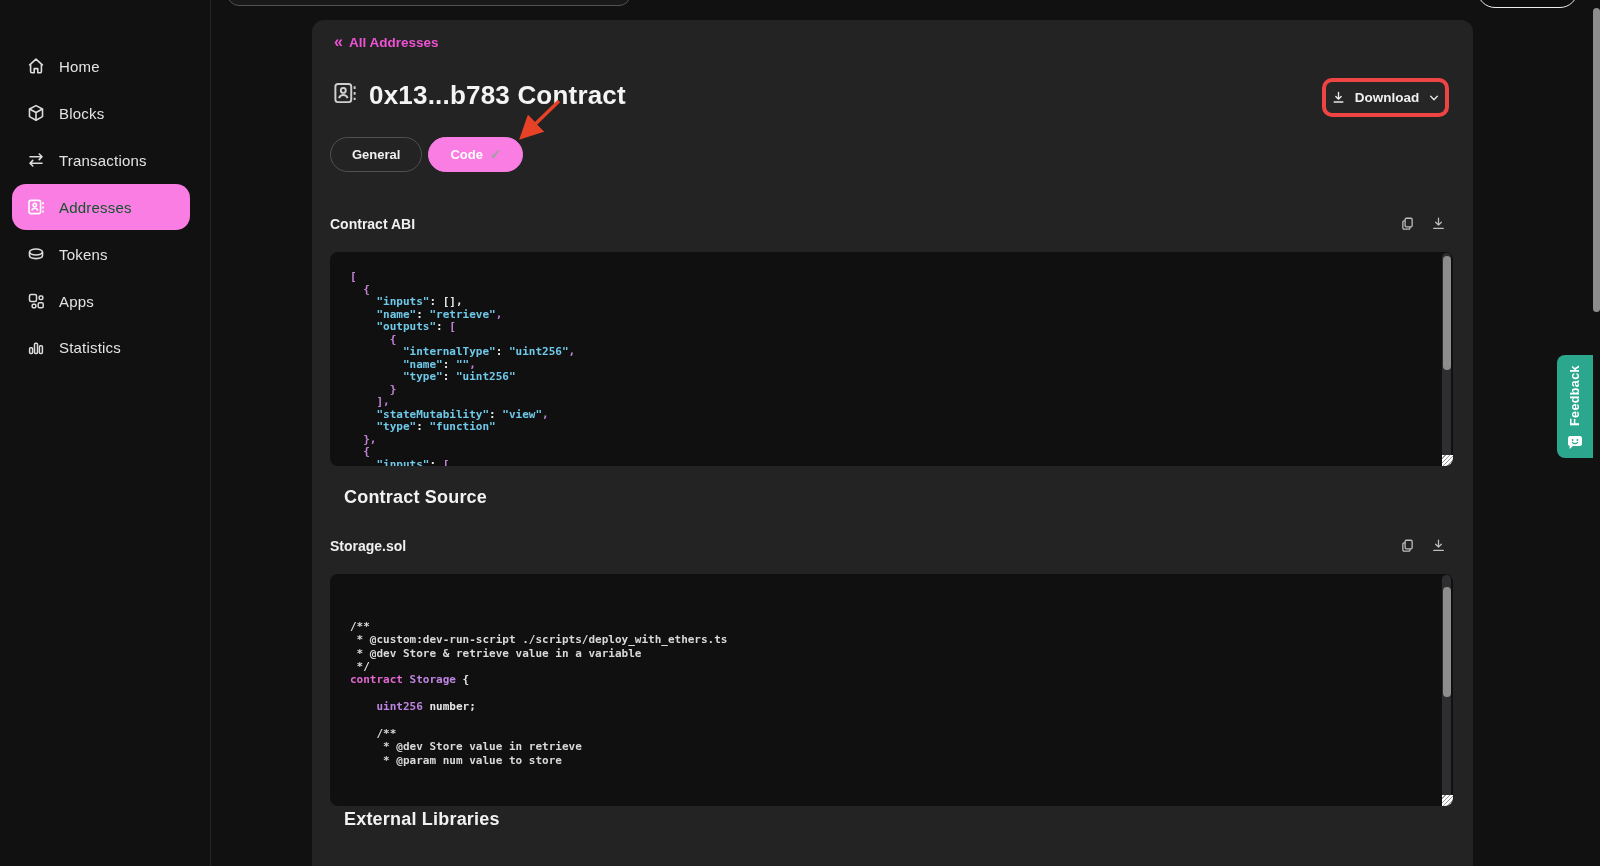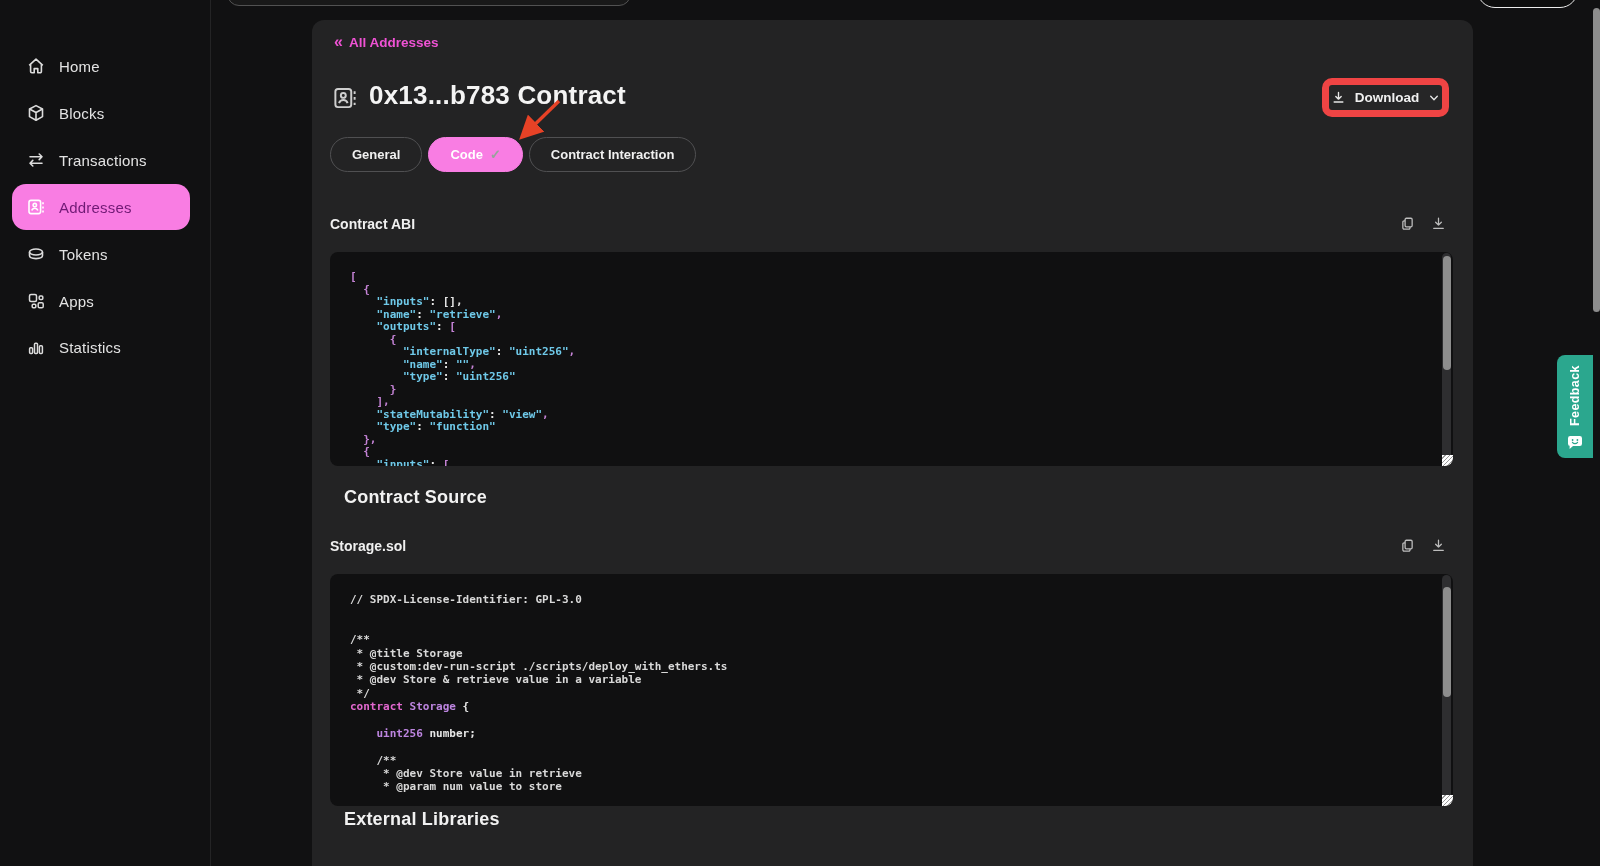"0x13...b783 Contract" .title-row { align-items: flex-end -> flex-start }
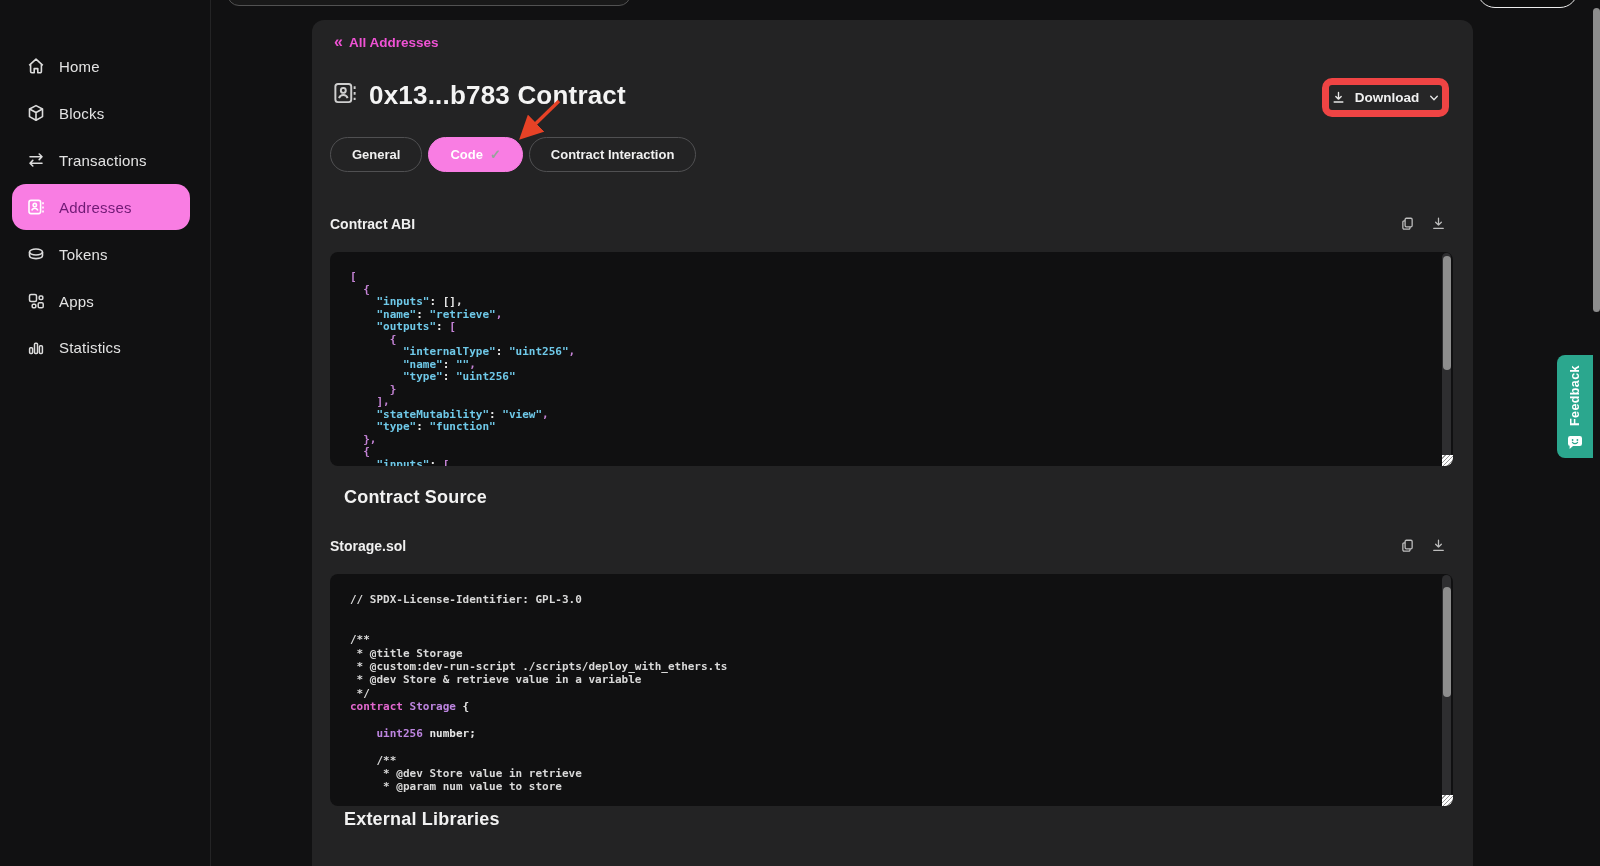"Download" .download-btn { border: 7px solid #ef4444 -> 4px solid #ef4444 }
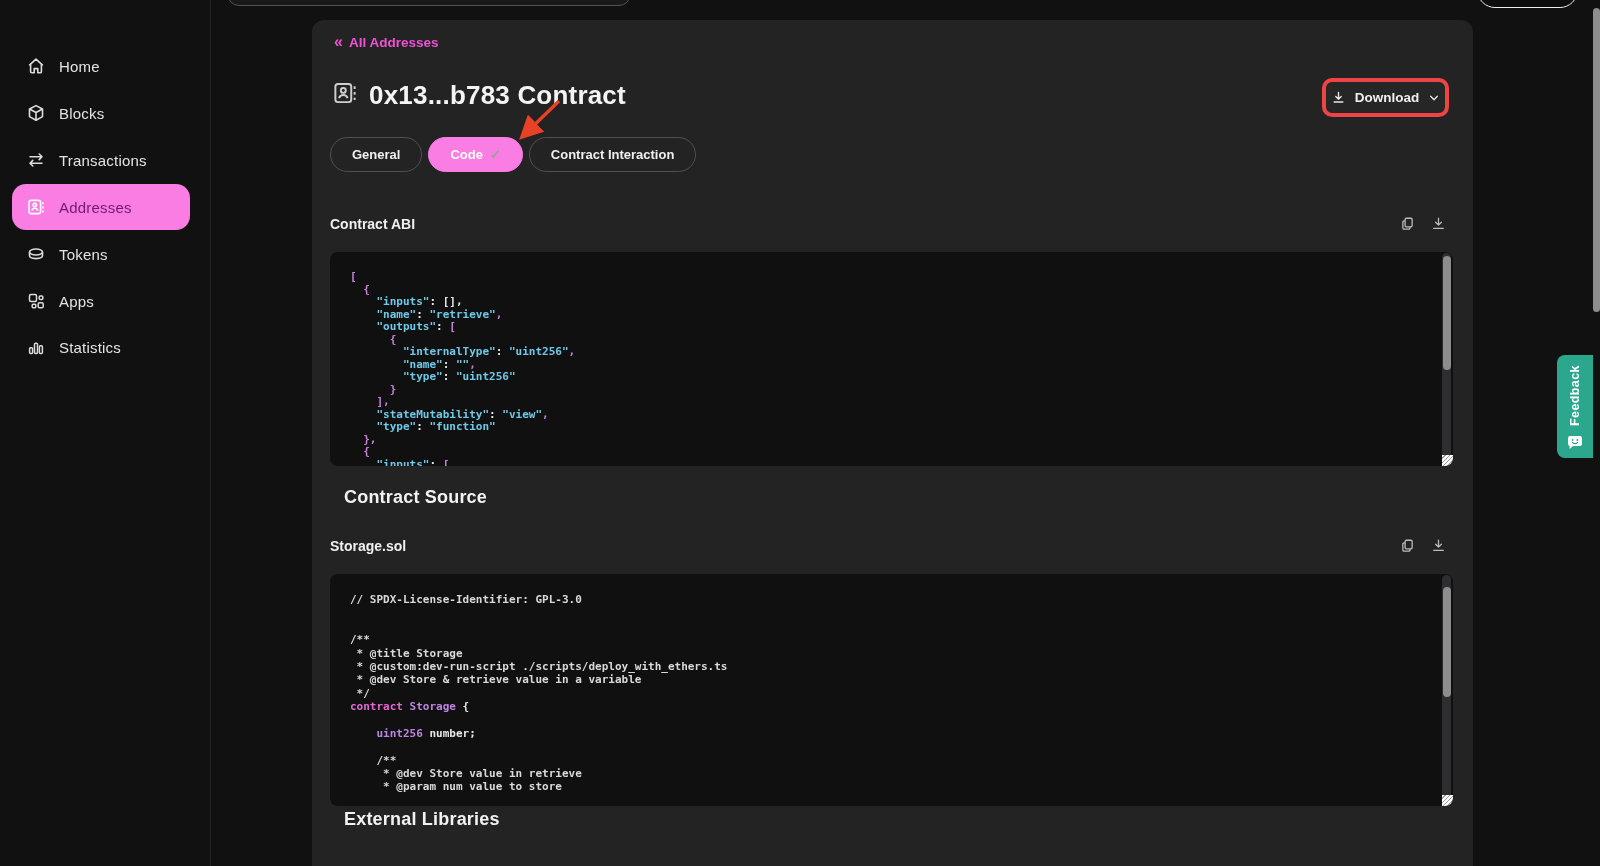"Contract Interaction" div.tab { html: <div> <span>Contract Interaction</span> </div> -> none }
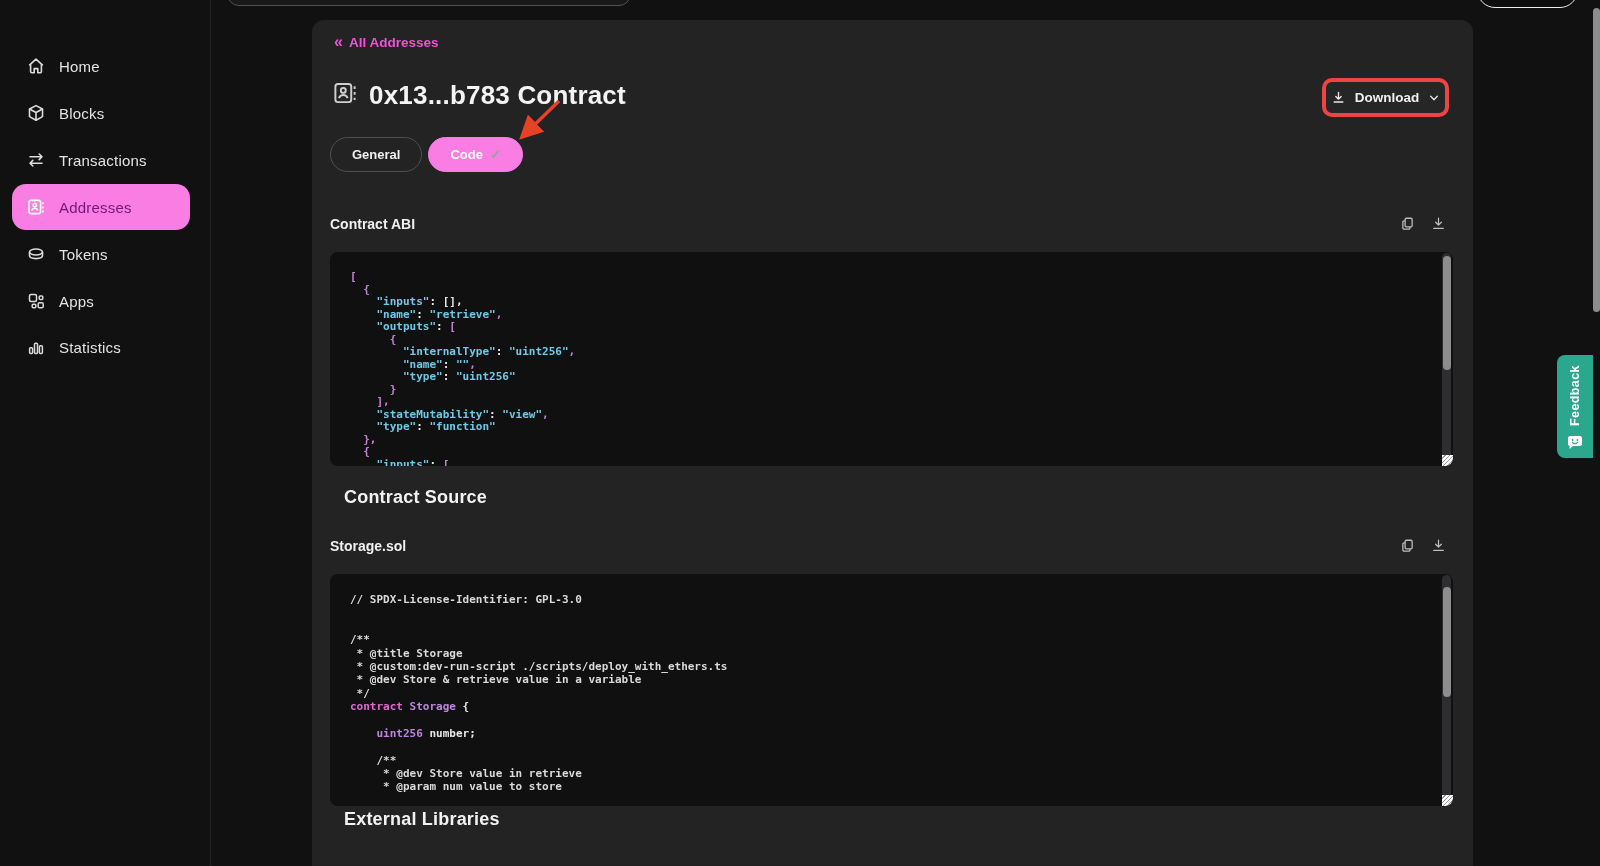"Addresses" .side-item.active { color: #701a75 -> #14532d }
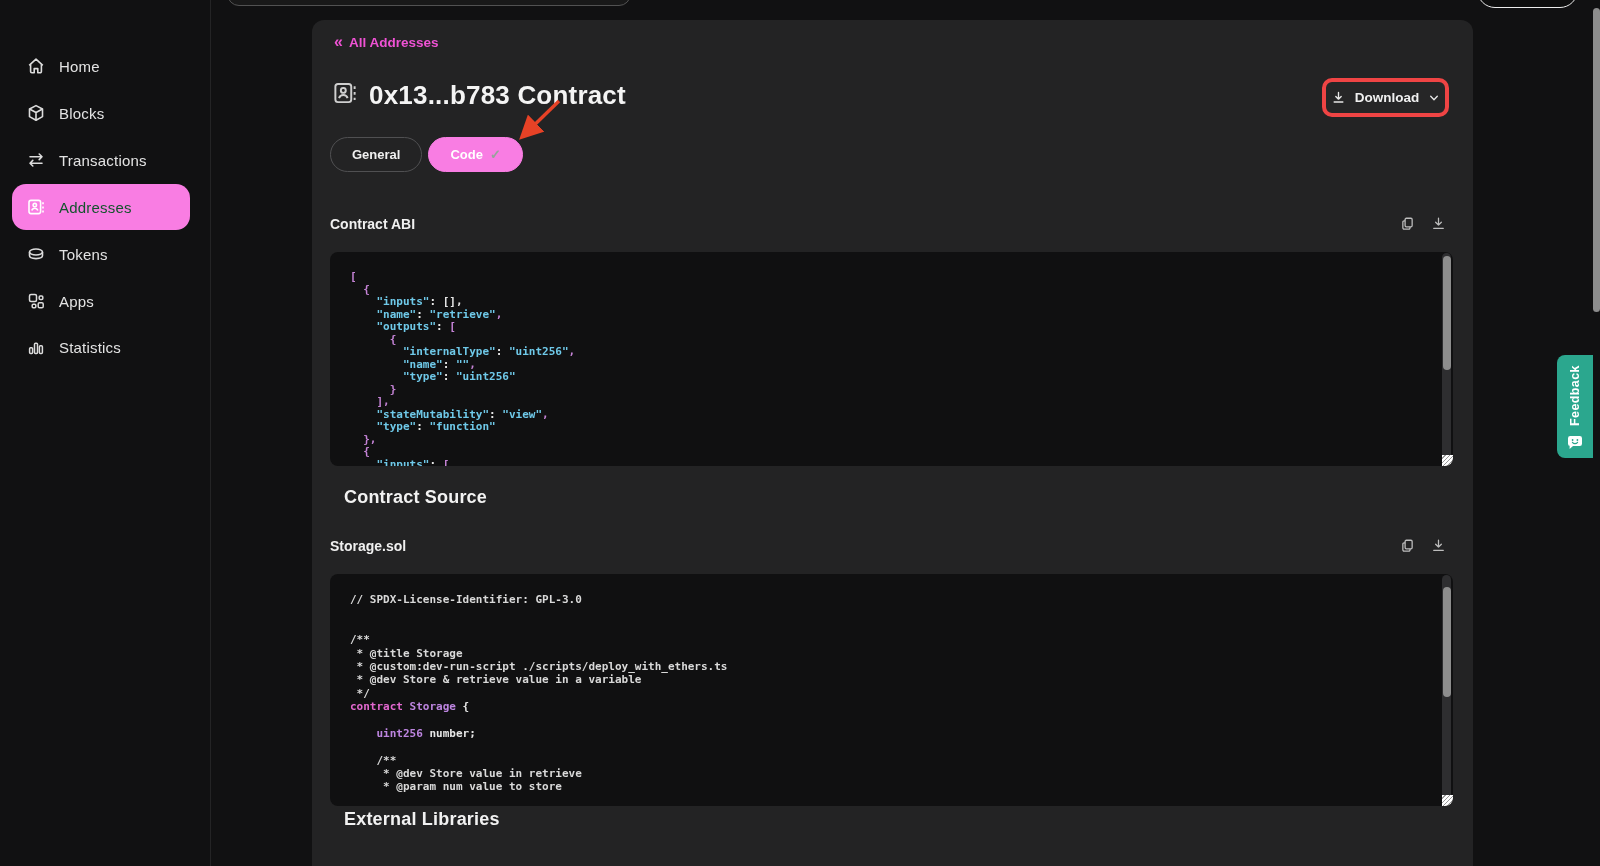"// SPDX-License-Identifier: GPL-3.0" div.code-line { html: <div><span>// SPDX-License-Identifier: GPL-3.0</span></div> -> none }
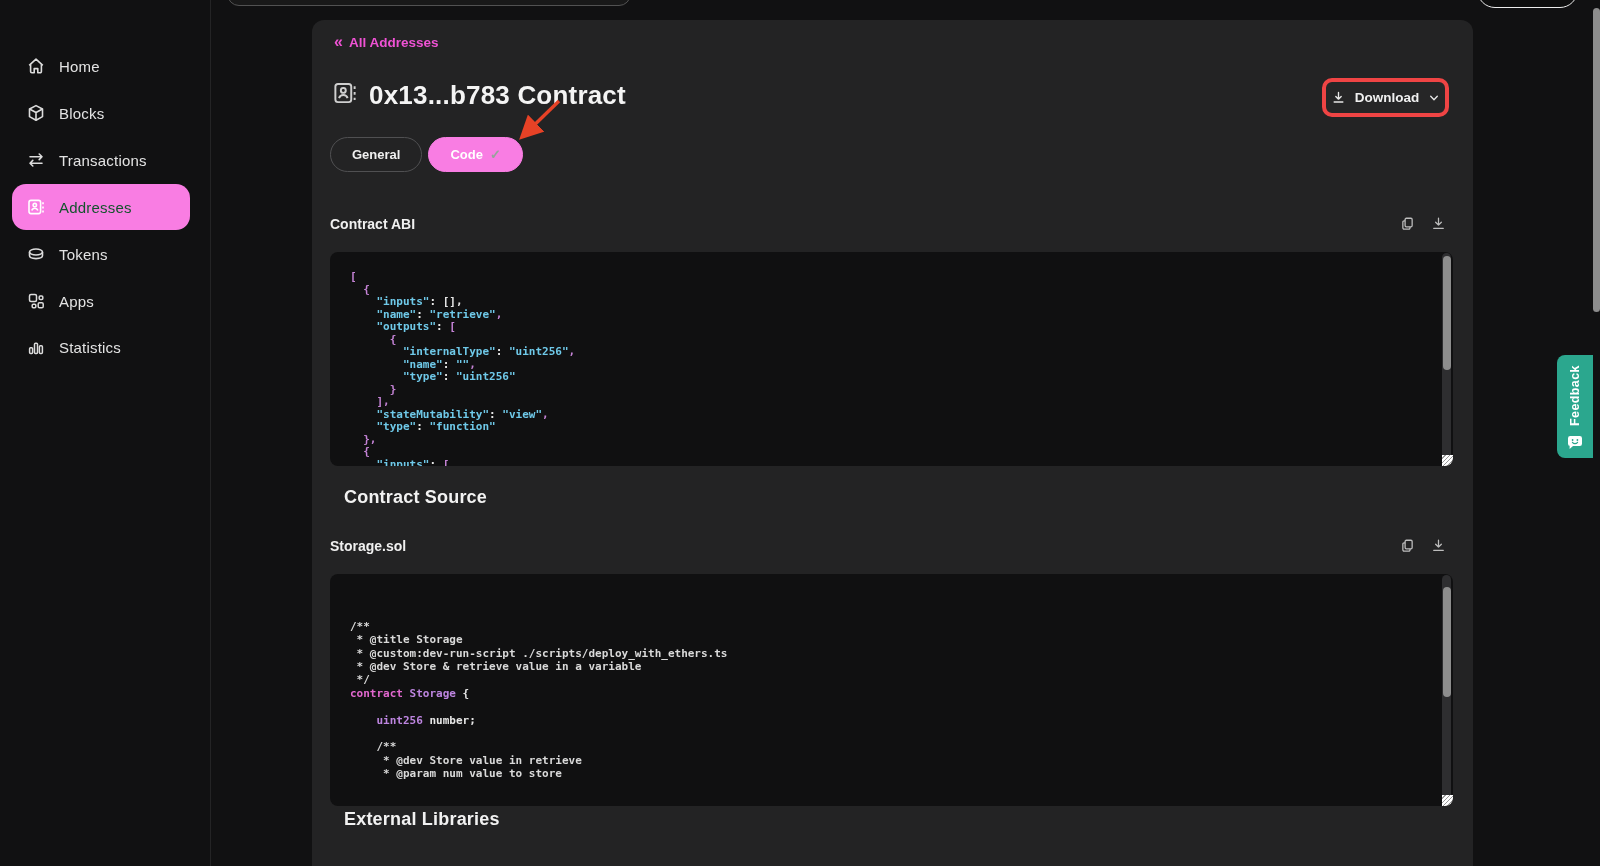"* @title Storage" div.code-line { html: <div><span> * @title Storage</span></div> -> none }
